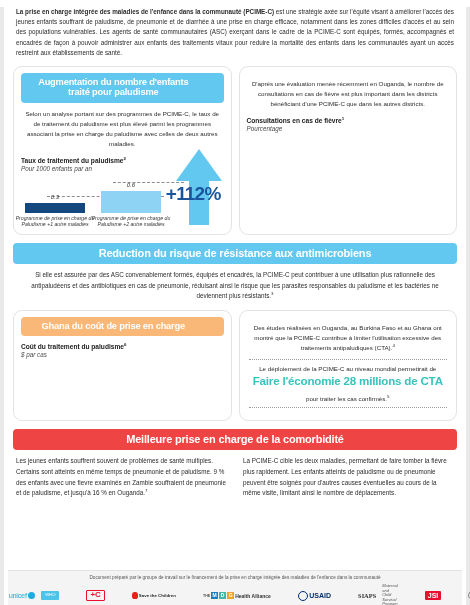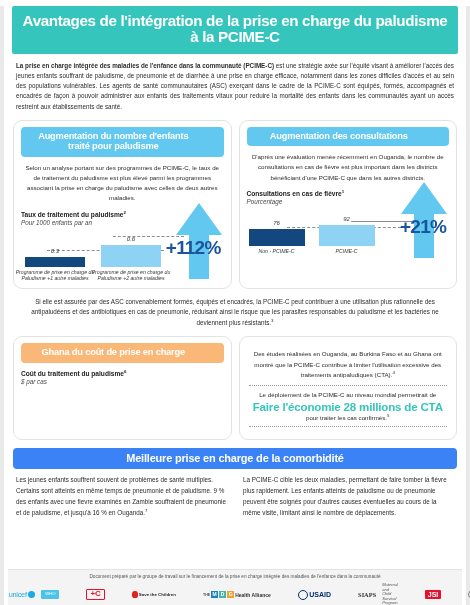"Avantages de l'intégration de la" div.title-bar { html: <div> <h1>Avantages de l'intégration de la prise en charge du paludisme à la PCIME-C</h1> </div> -> none }
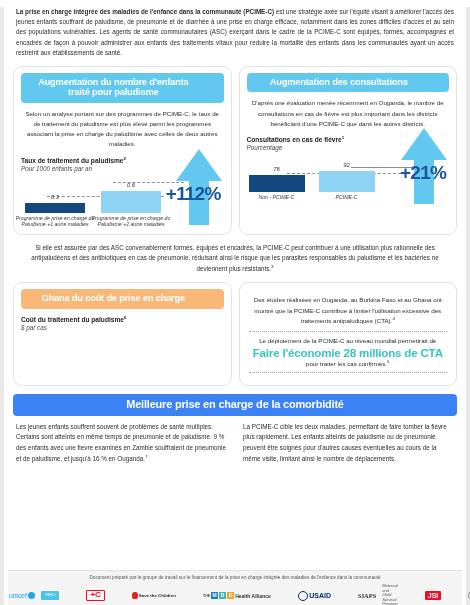"Augmentation des consultations" div.hdr { html: <div> <h2>Augmentation des consultations</h2> </div> -> none }
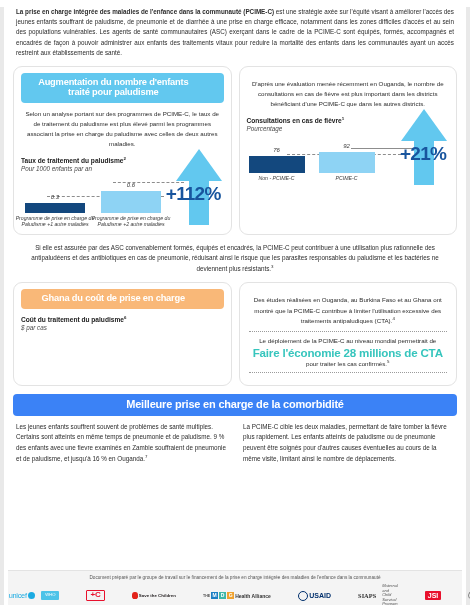"+21%" div.plot { html: <div> <div></div> <div></div> <div> <div> <span>76</span> <span>Non - PCIME-C</span> </div> <div> <span>92</span> <span>PCIME-C</span> </div> </div> <div> <div></div> <div></div> </div> <div>+21%</div> </div> -> none }
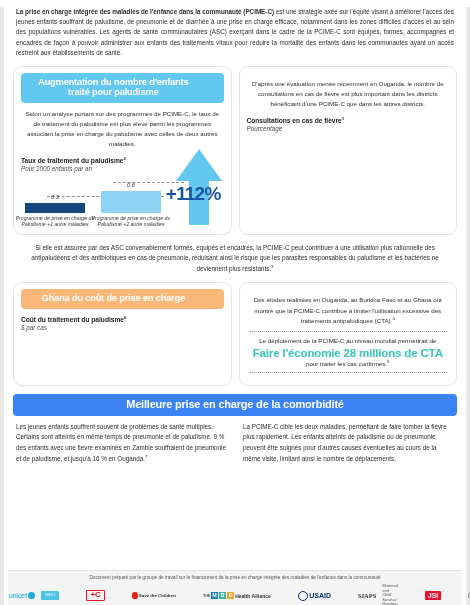"Reduction du risque de résistance" div.hdr { html: none -> <div> <h2>Reduction du risque de résistance aux antimicrobiens</h2> </div> }
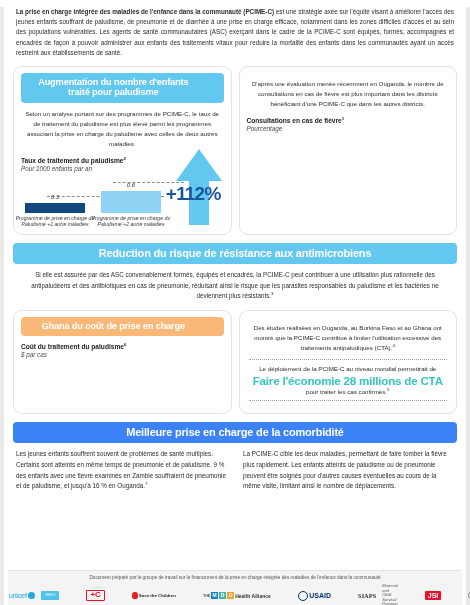"Faire l'économie 28 millions de" .cta-big { margin: 2px 0 1px 0 -> 2px 0 8px 0 }
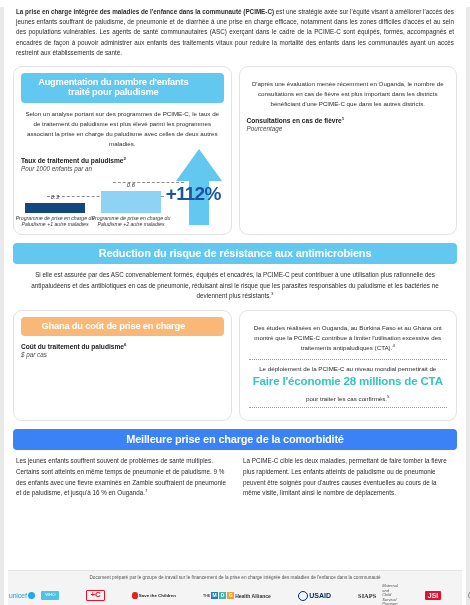"Meilleure prise en charge de" .hdr.green { background: #3b82f6 -> #ef4444 }
